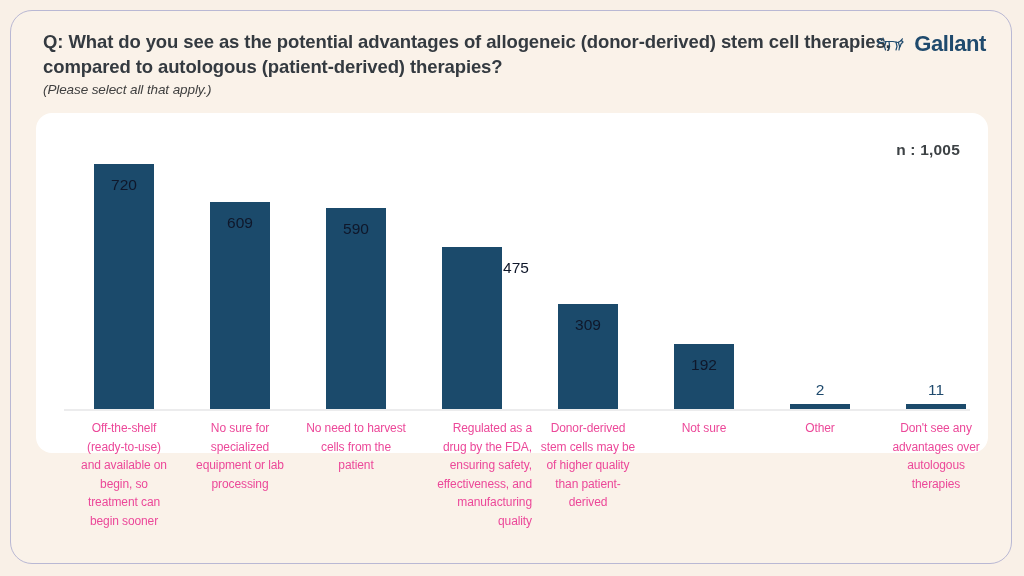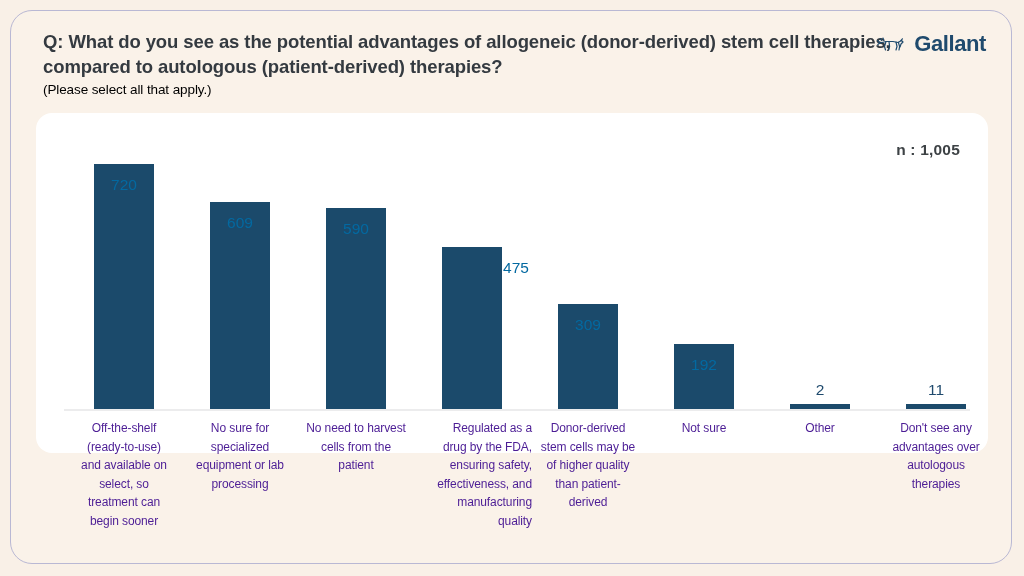"(Please select all that apply.)" #question-subtitle { color: #000000 -> #404040; font-style: none -> italic }
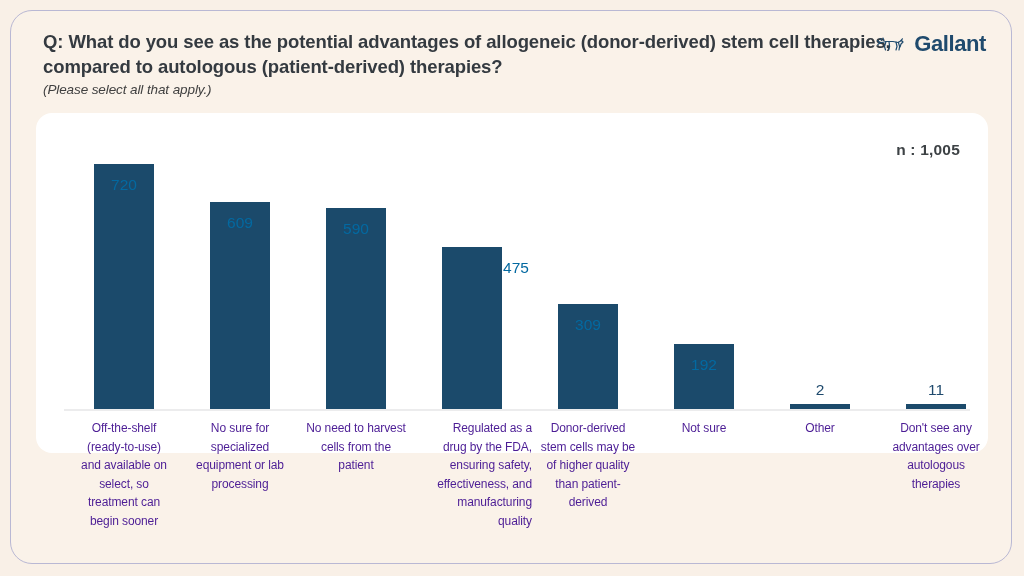"720" .bar-value { color: #0369a1 -> #0f172a }
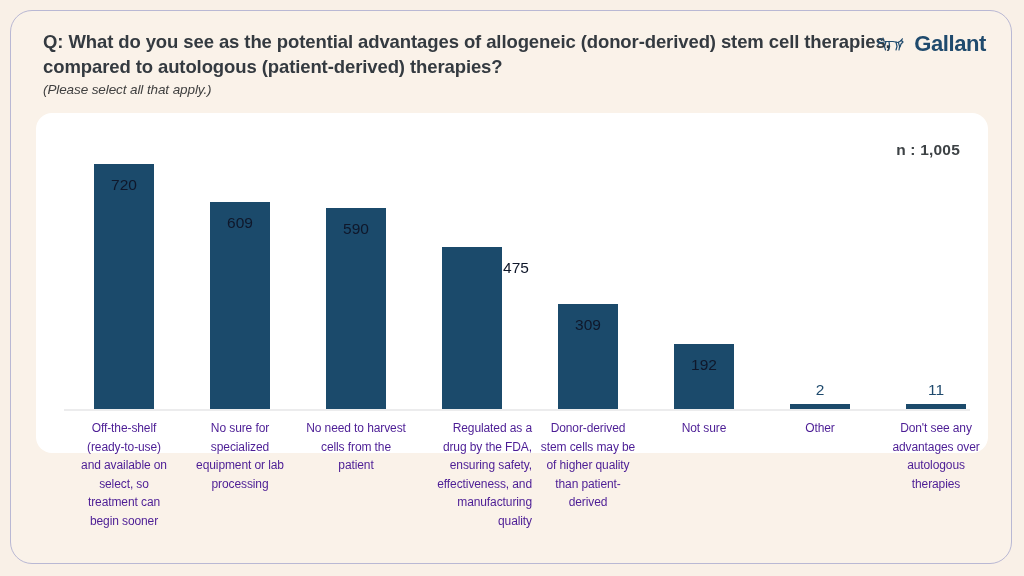"Off-the-shelf" .tick-label { color: #4c1d95 -> #ec4899 }
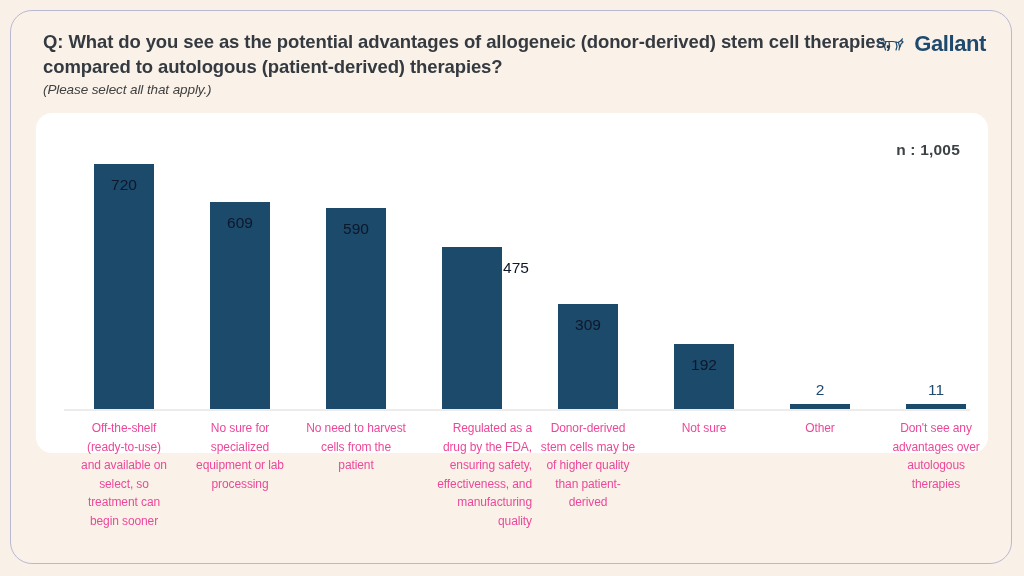"select, so" div { text: select -> begin }
